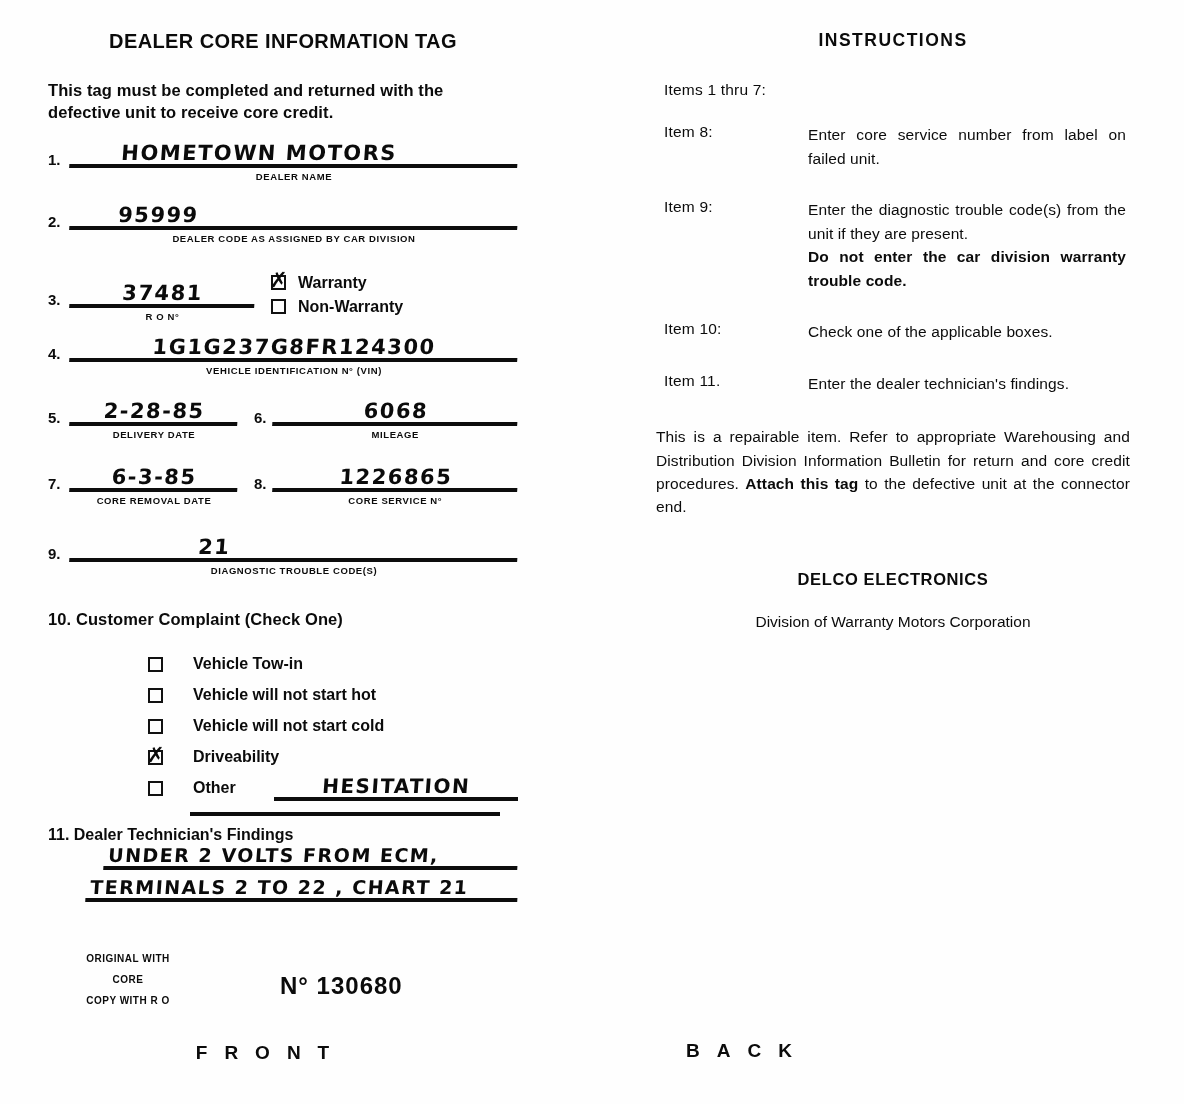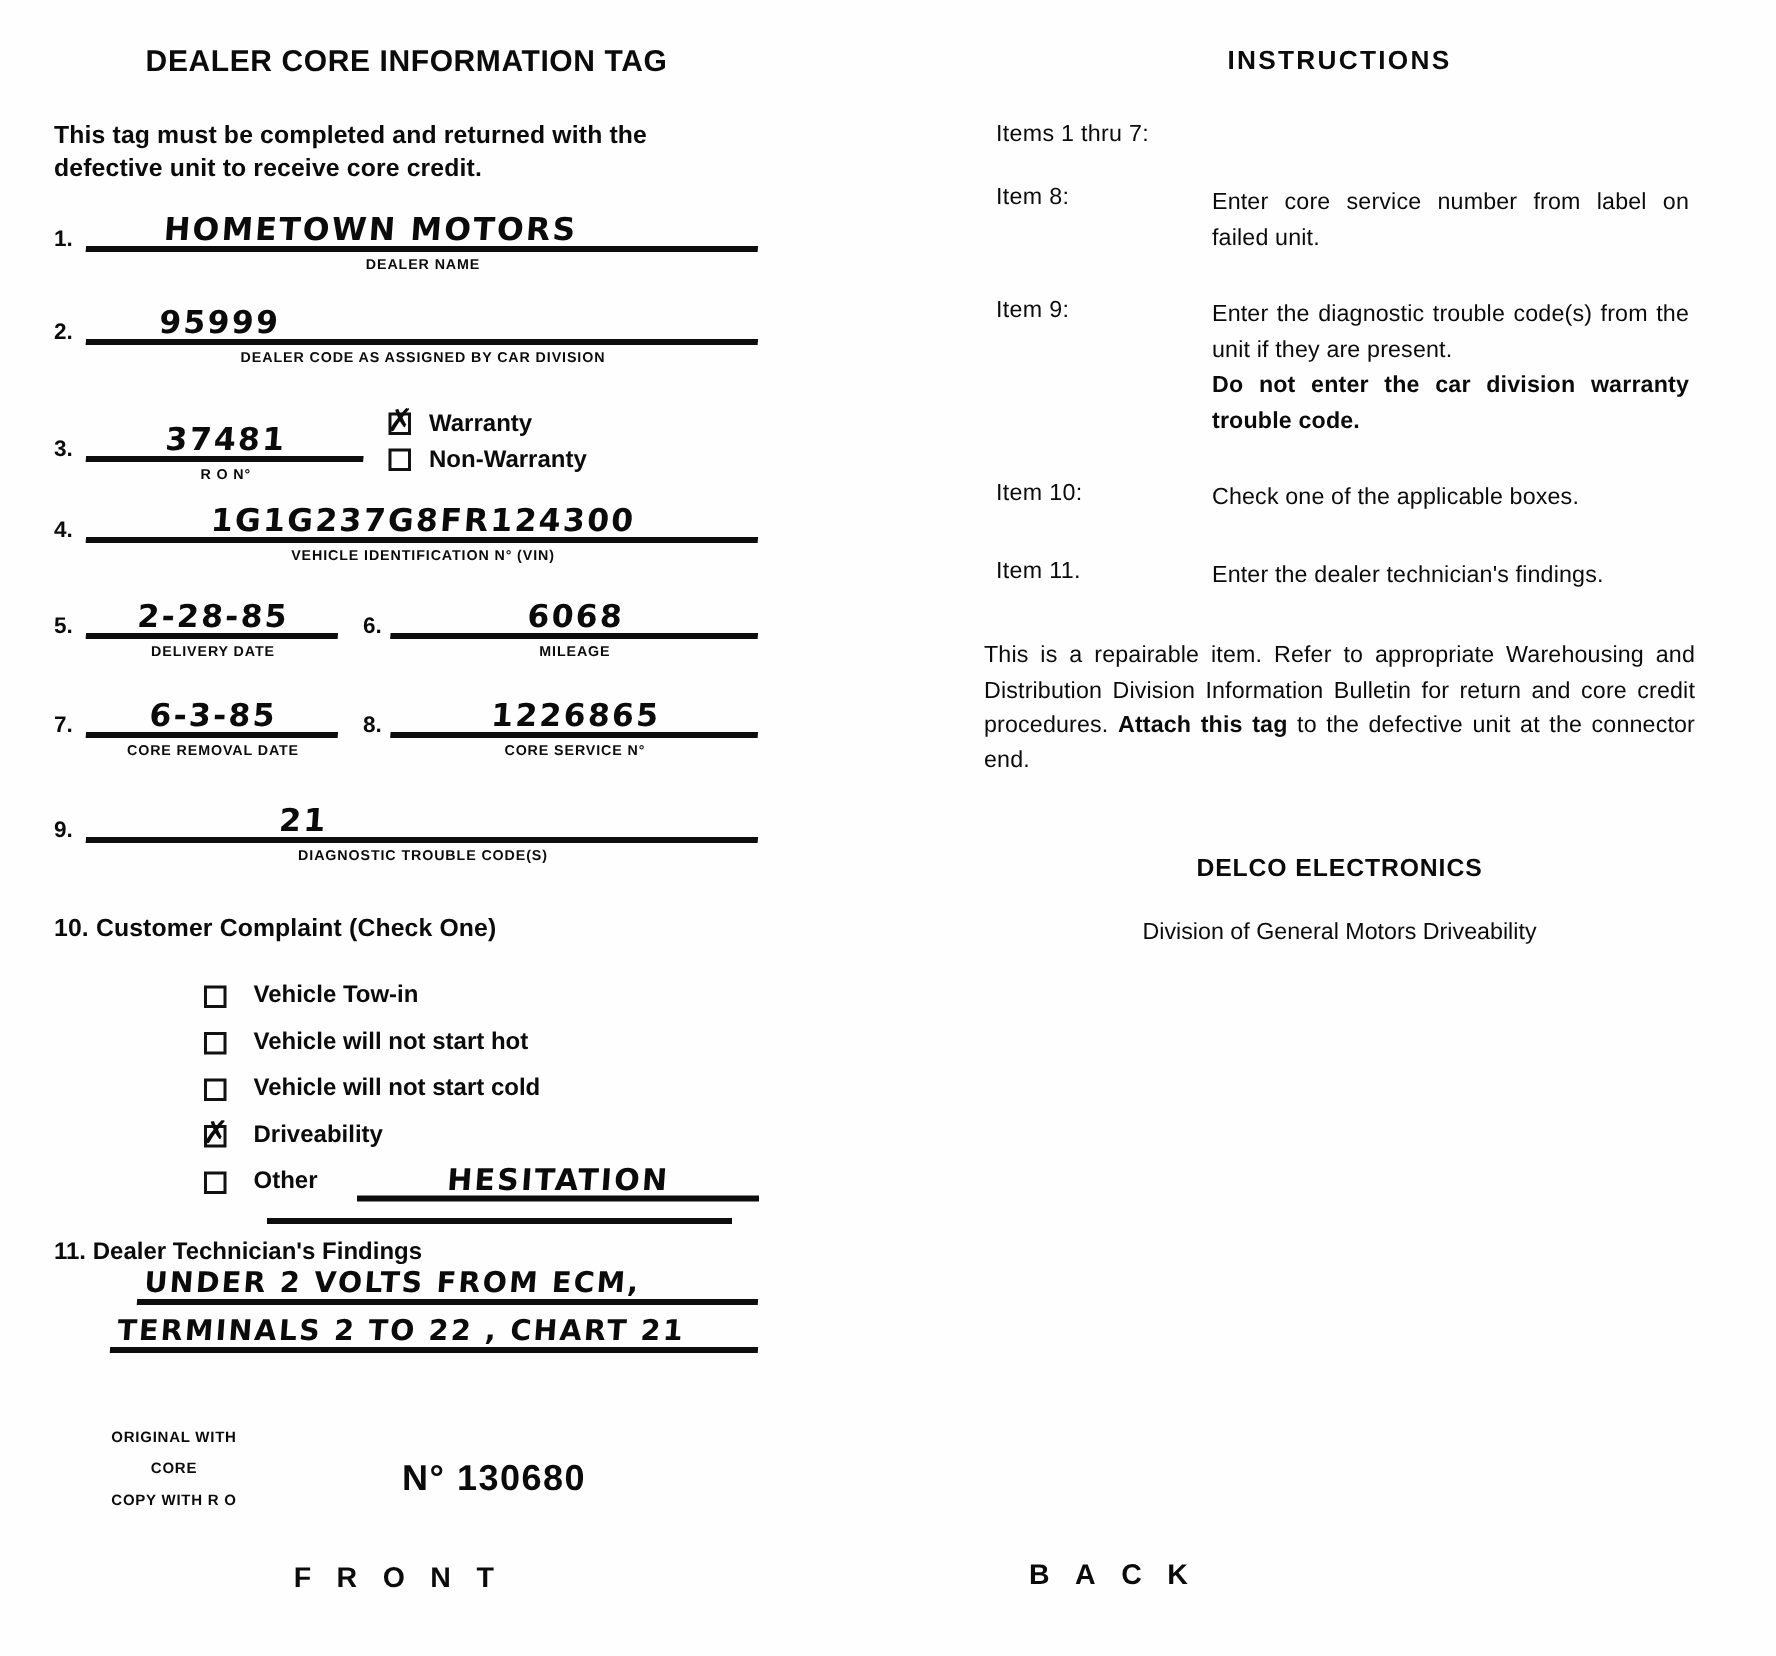"DEALER CORE INFORMATION TAG" .front { left: 36px -> 48px }
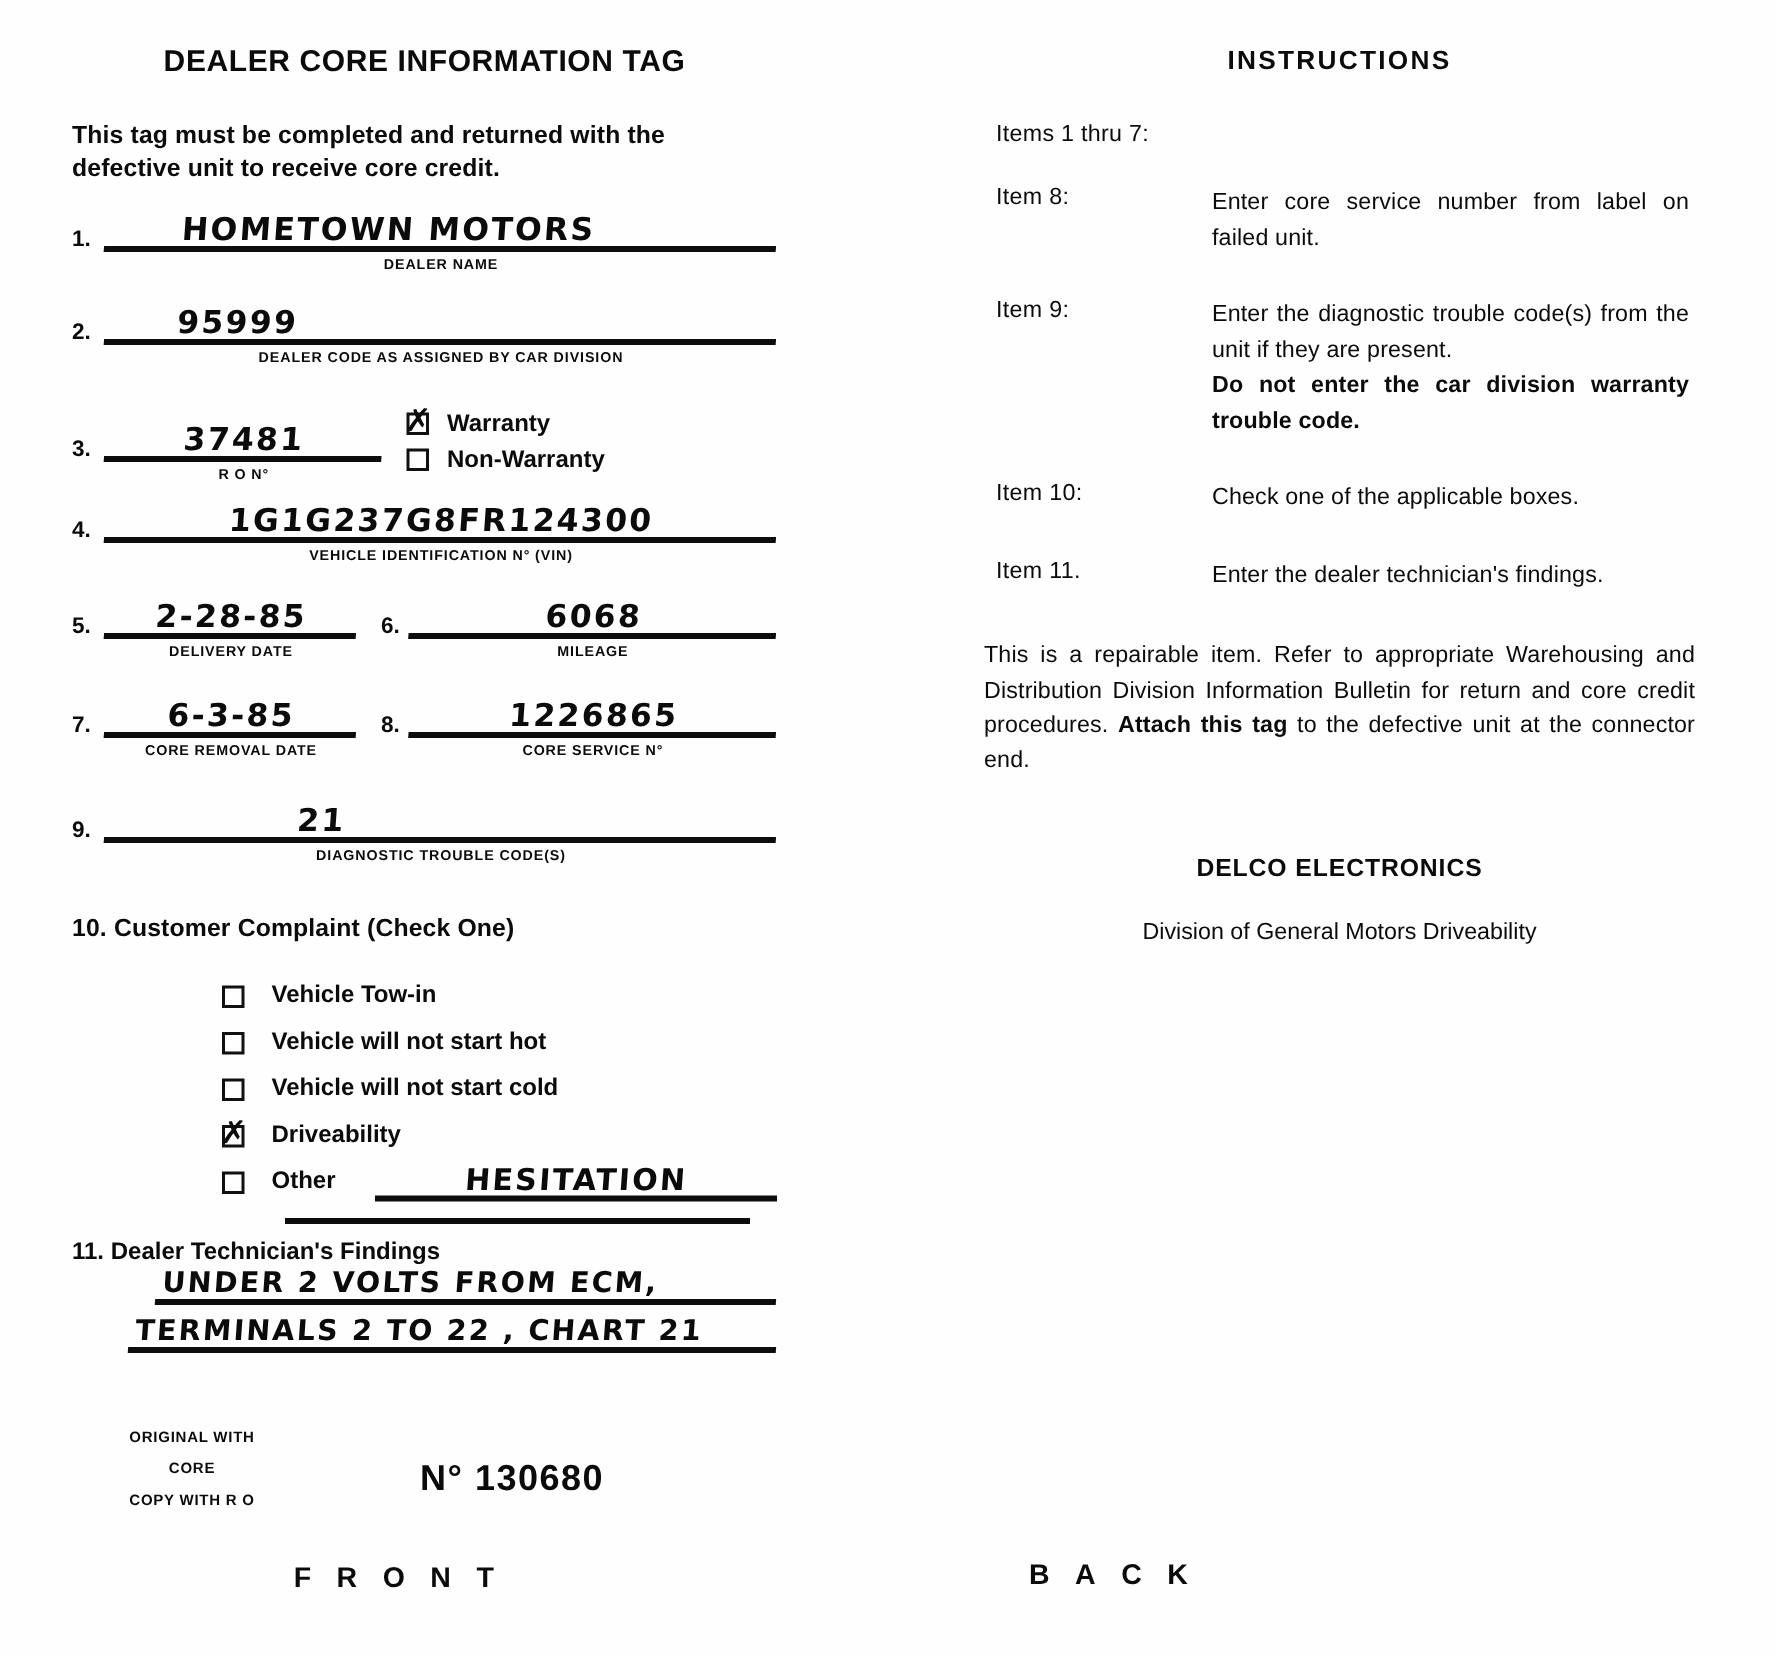"Division of General Motors Driveability" div.org-div { text: General Motors Driveability -> Warranty Motors Corporation }
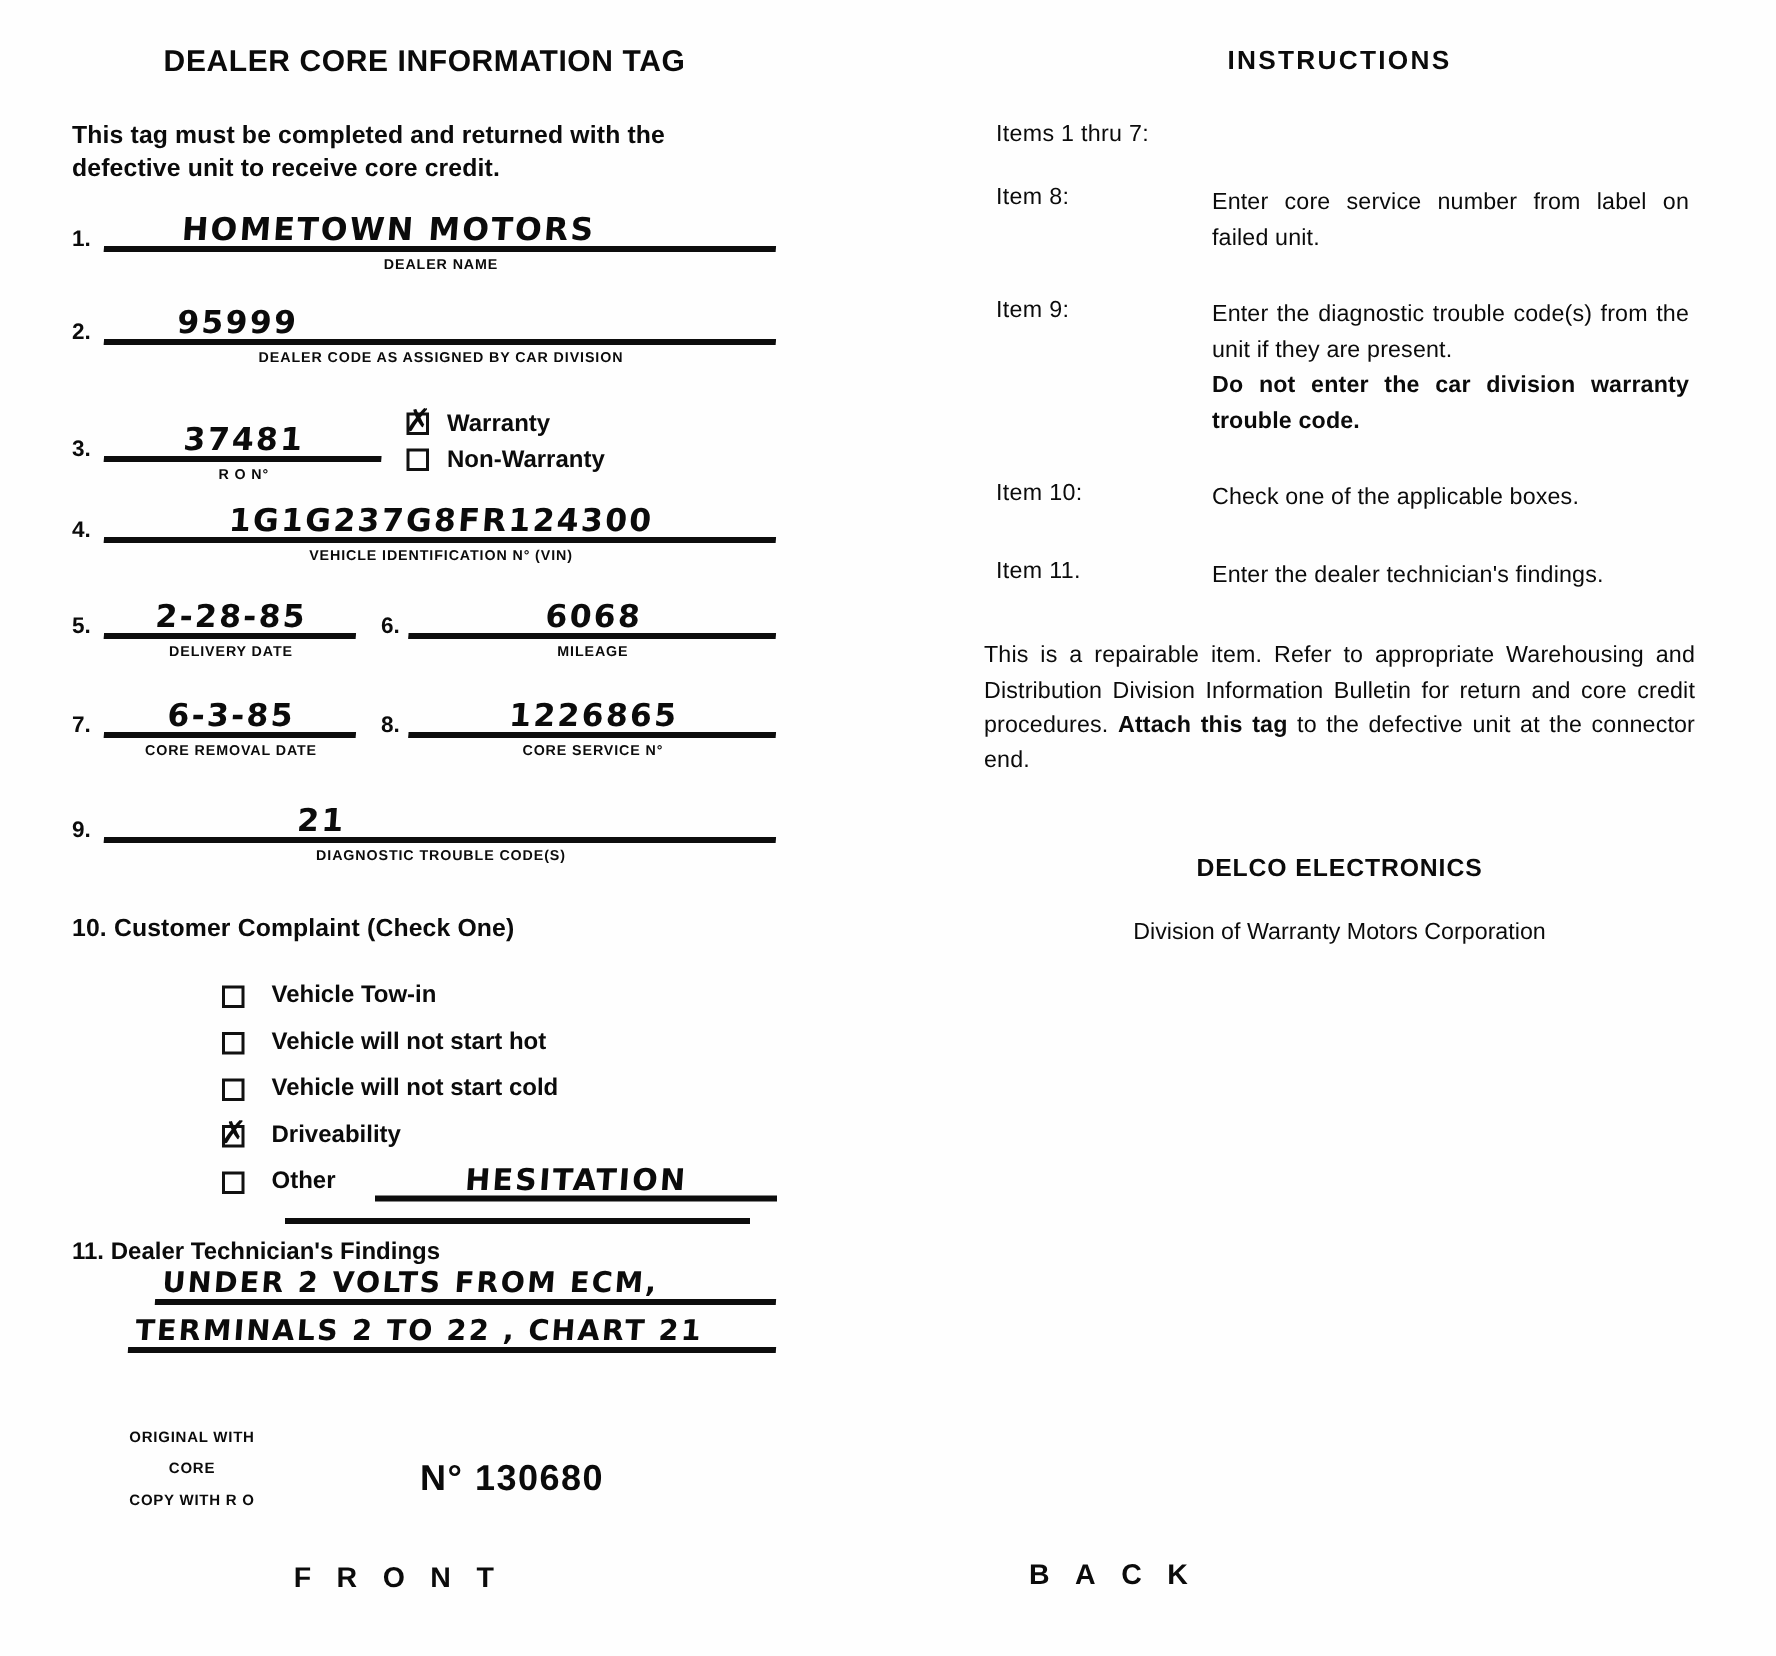"Vehicle Tow-in" .optrow { gap: 18px -> 30px }
